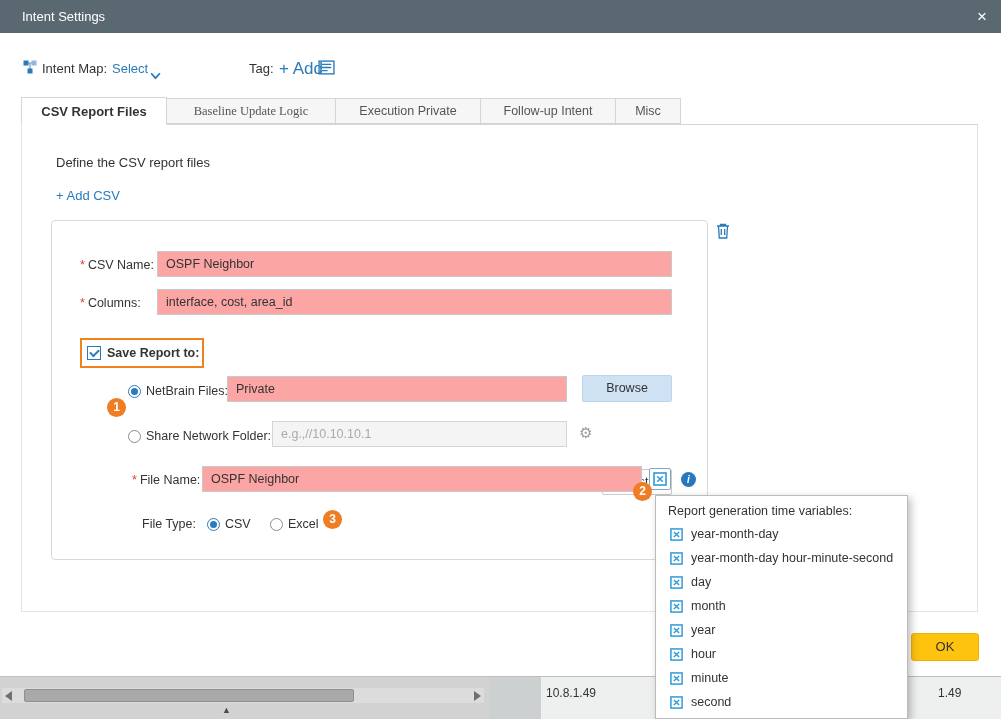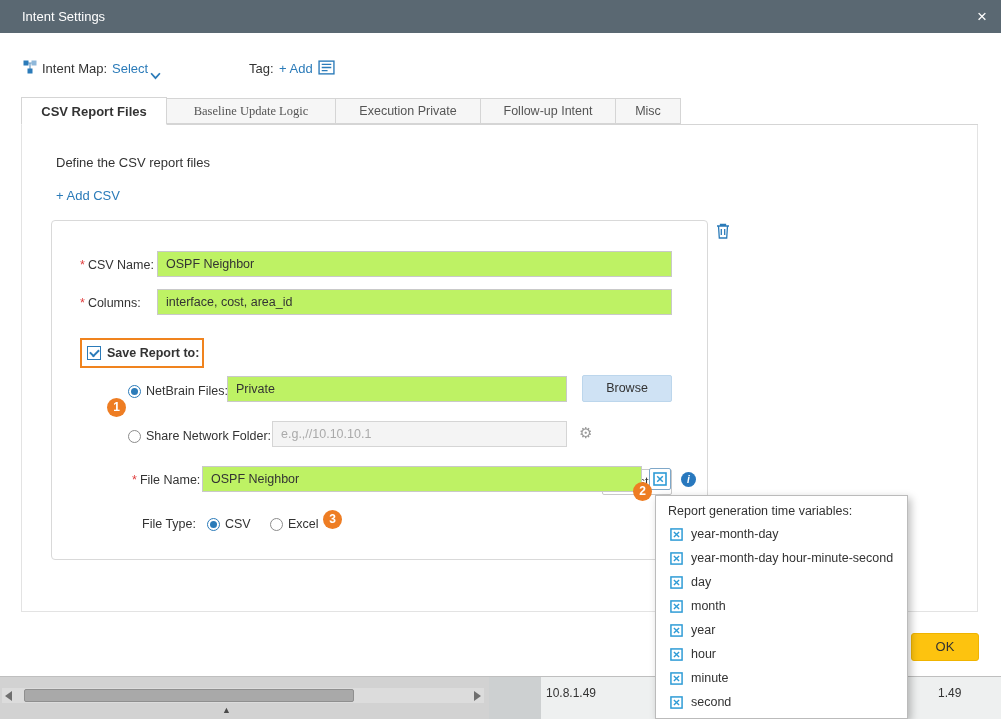"+ Add" div.lbl { font-size: 13px -> 17px }
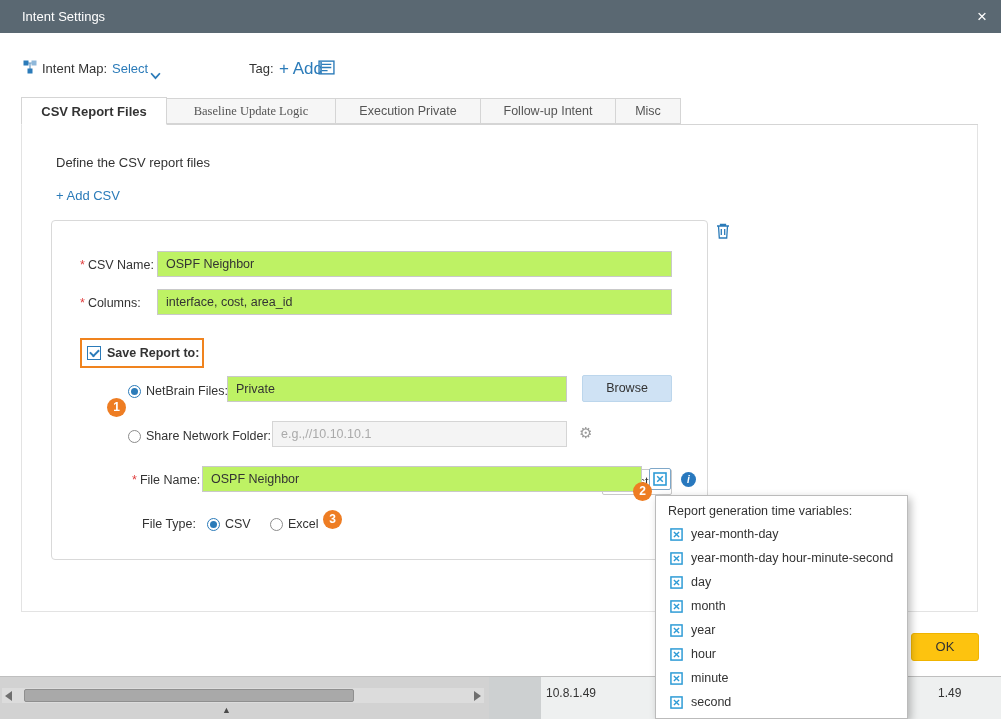"OSPF Neighbor" .txt { background: #bef264 -> #fca5a5 }
